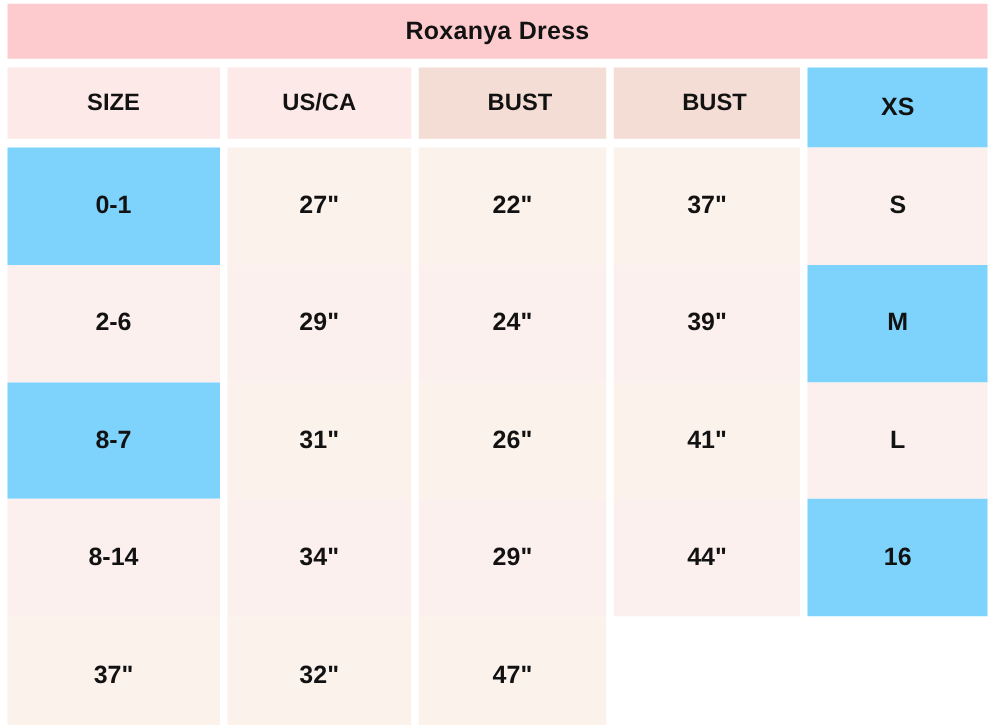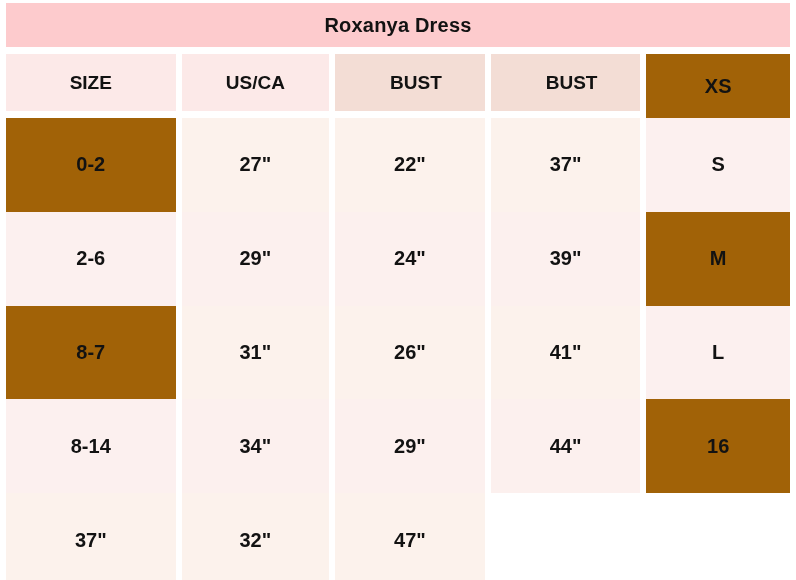"XS" .r-odd.c-left { background: #a16207 -> #7dd3fc }
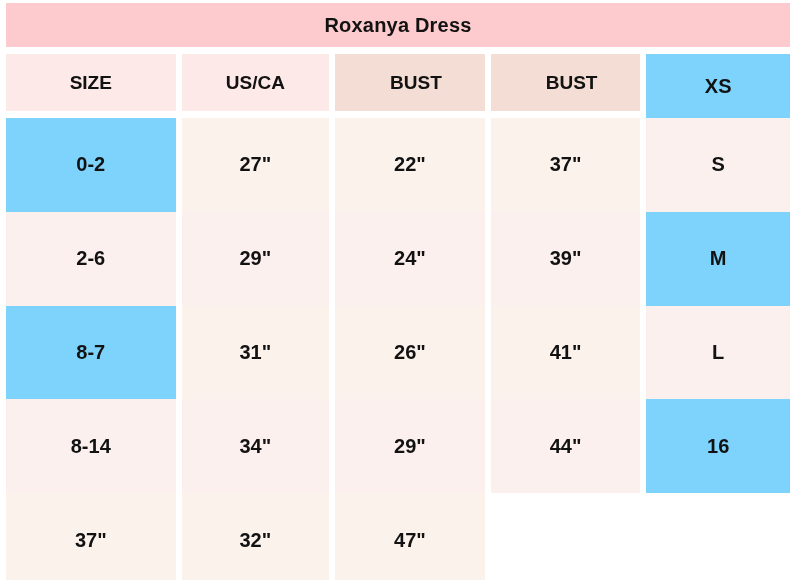"0-2" div.cell { text: 0-2 -> 0-1 }
